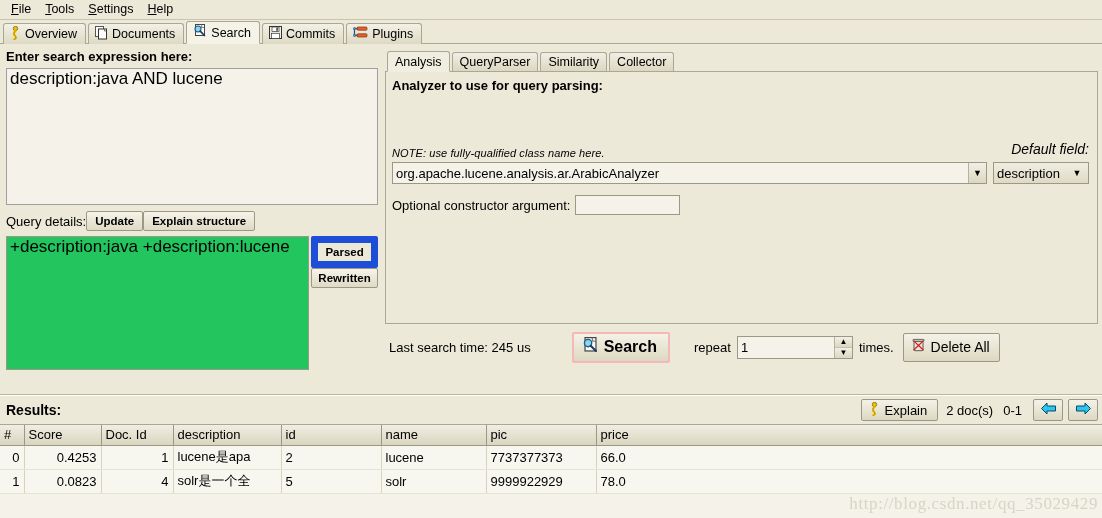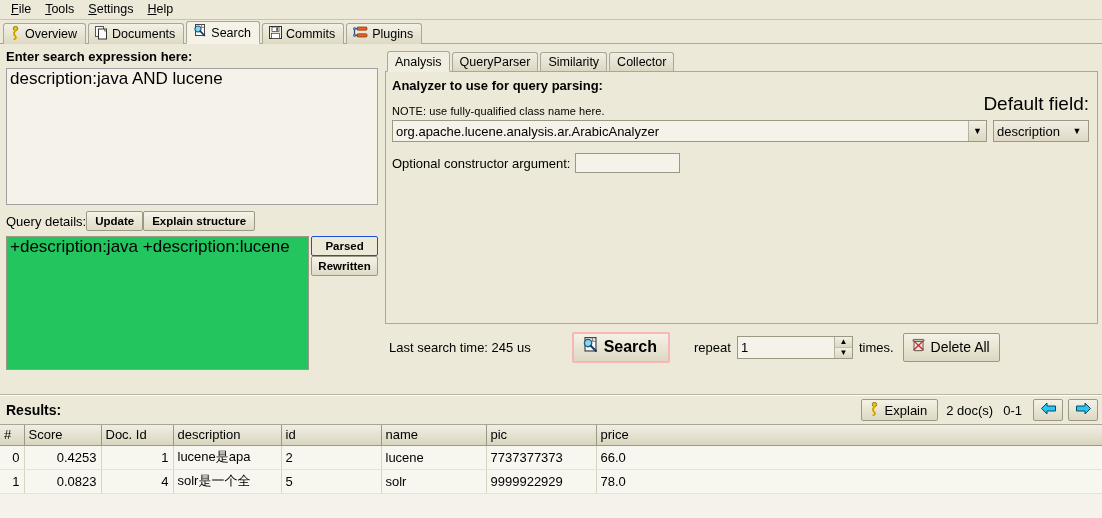"NOTE: use fully-qualified class name" div { font-style: none -> italic }
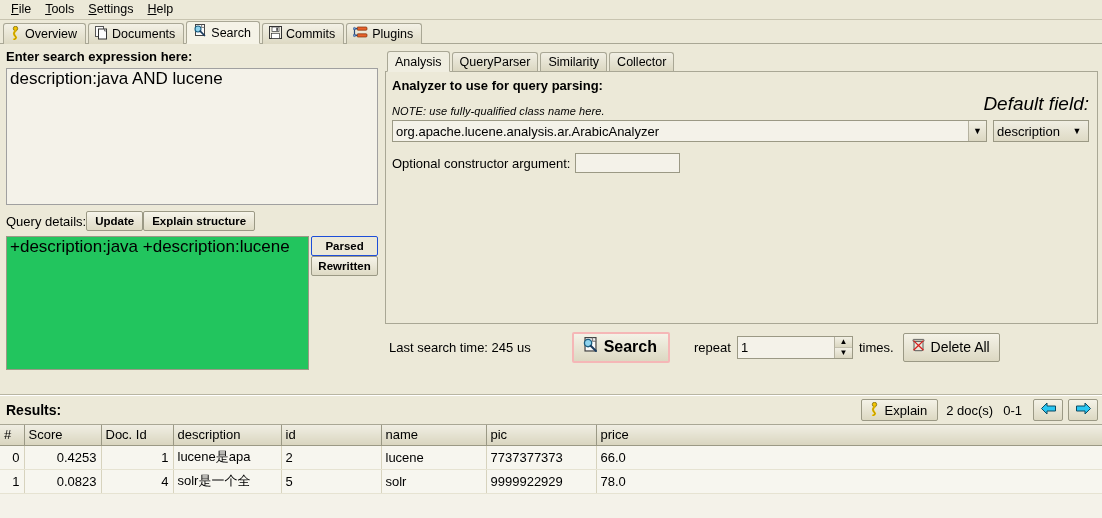"Default field:" .df-label { font-size: 19px -> 14px; margin-top: none -> 48px }
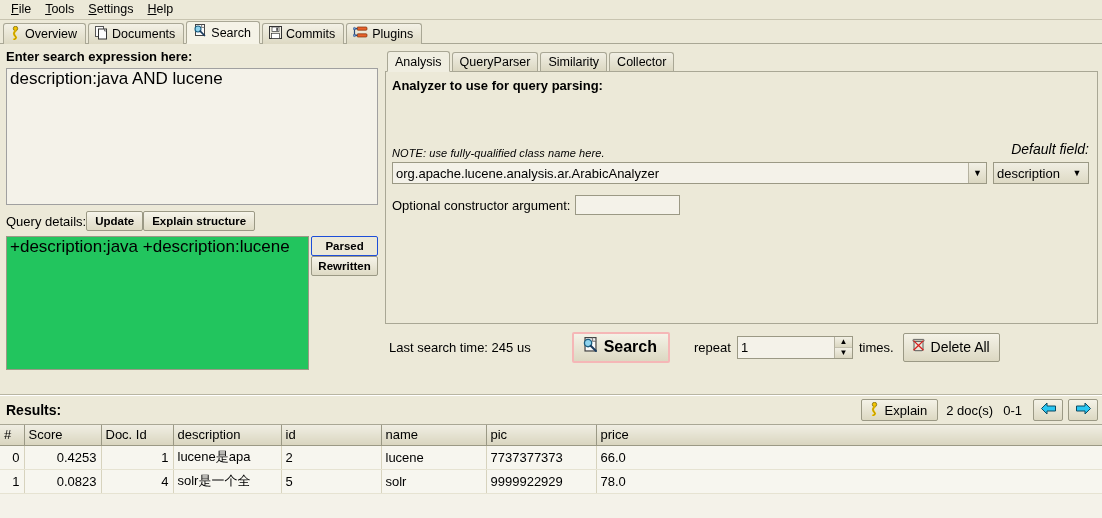"Parsed" .pr-buttons .sel { border: 1px solid #1d4ed8 -> 7px solid #1d4ed8 }
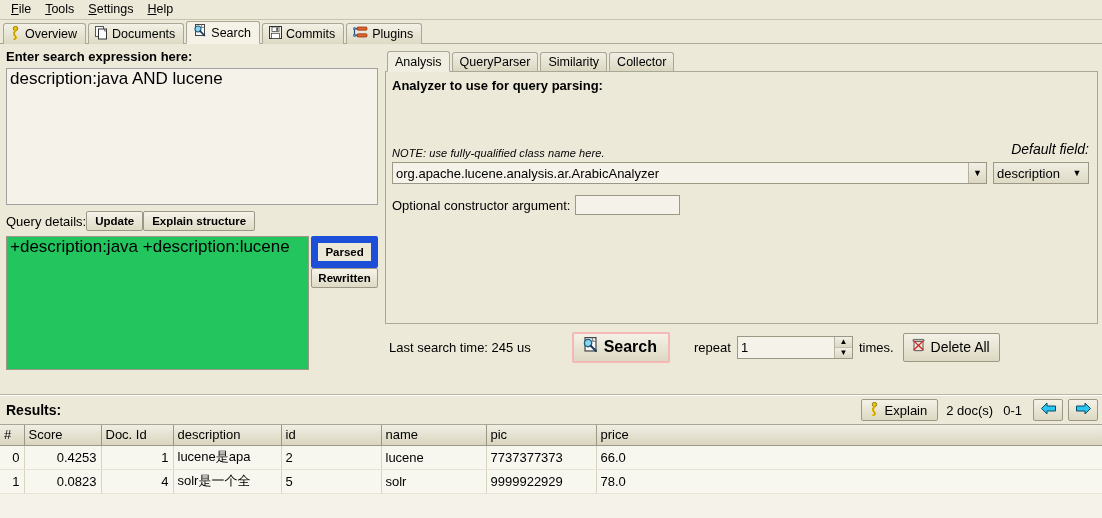"http://blog.csdn.net/qq_35029429" div.watermark { html: none -> <div>http://blog.csdn.net/qq_35029429</div> }
